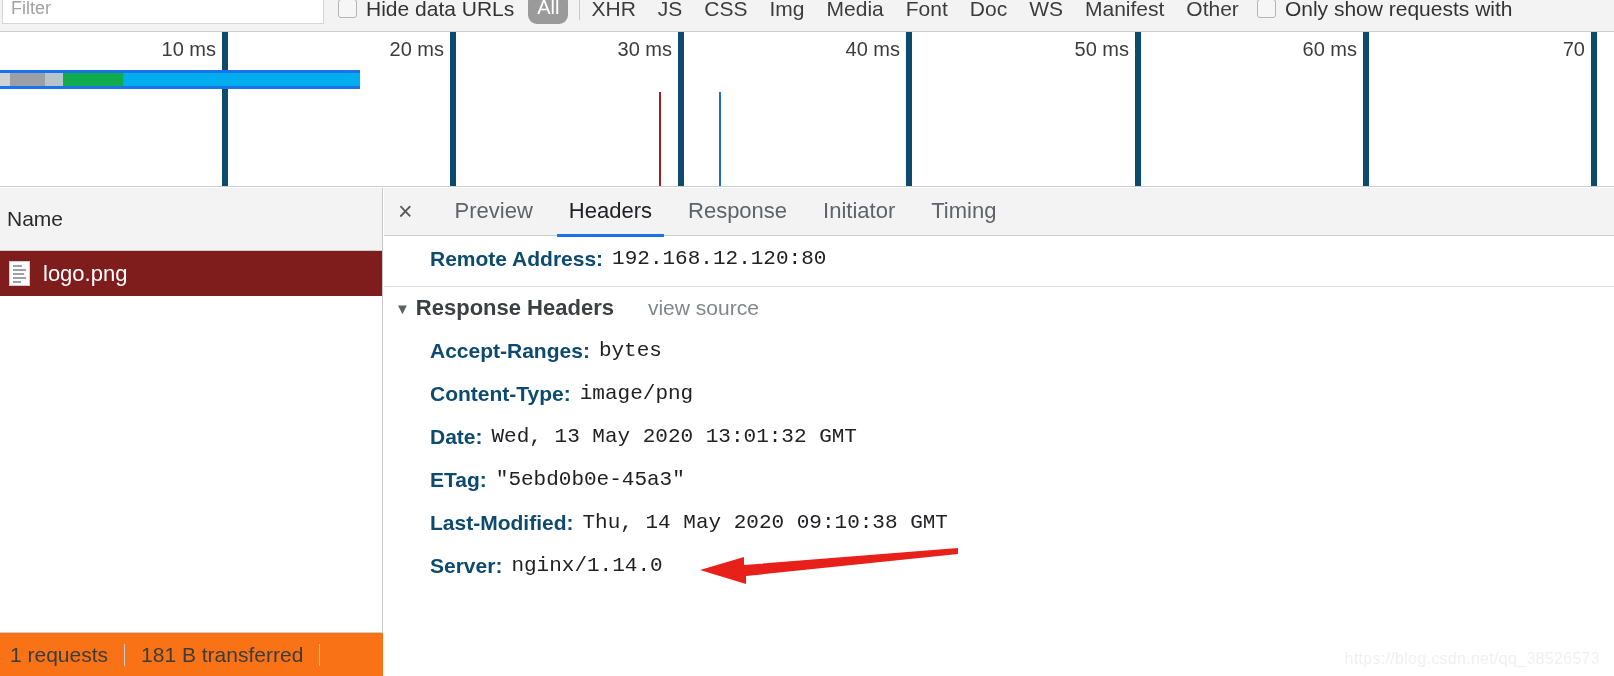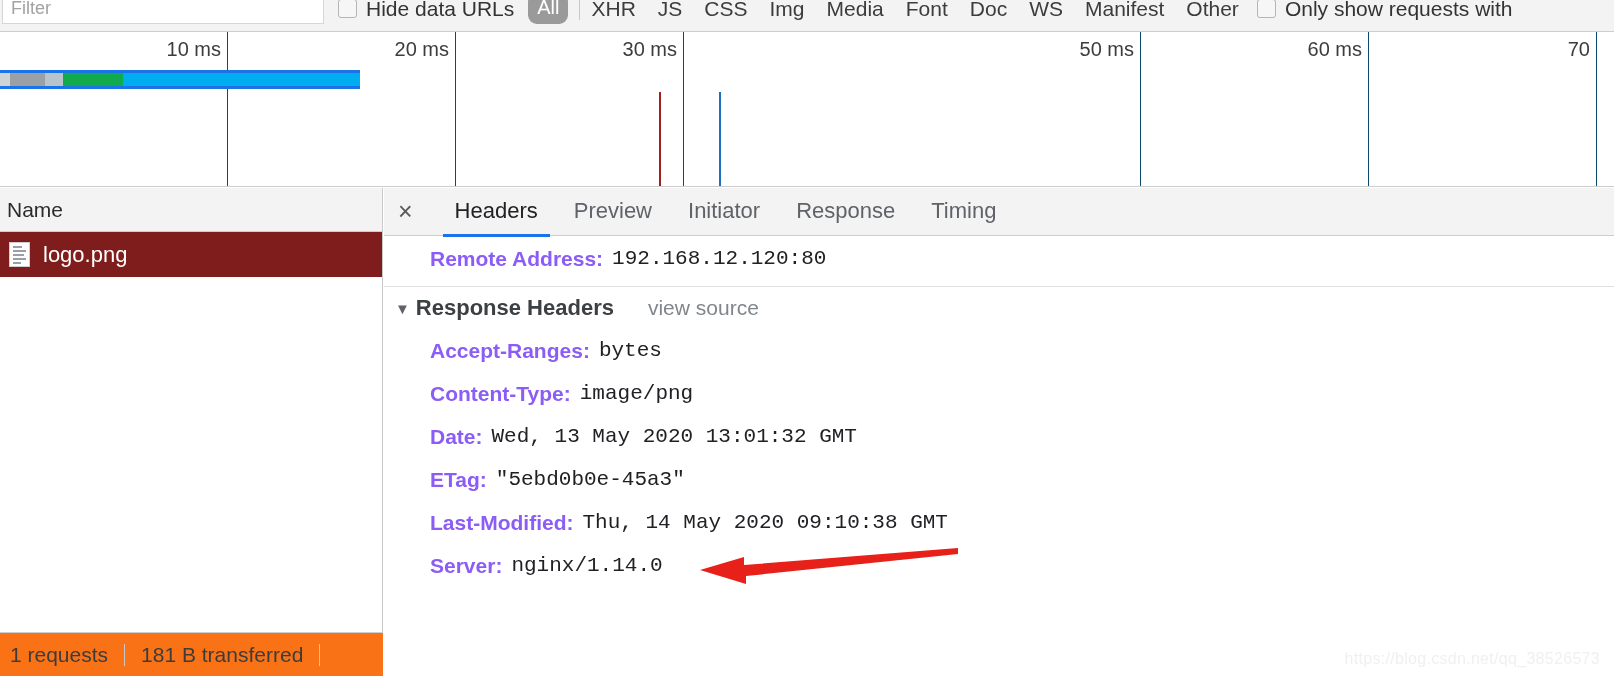"10 ms" .tick { border-right: 1px solid #0c4a6e -> 6px solid #0c4a6e }
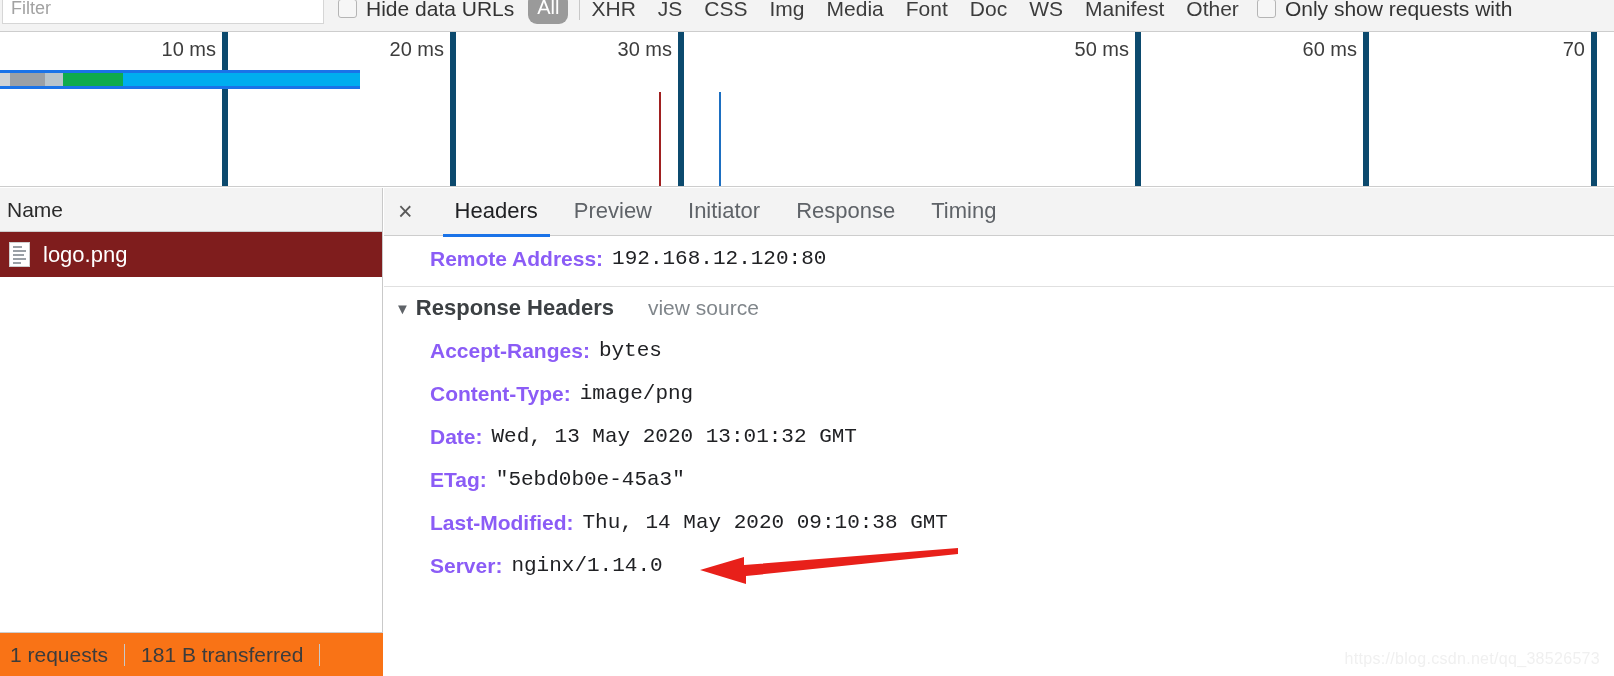"40 ms" div.tick { html: none -> <div> <span>40 ms</span> </div> }
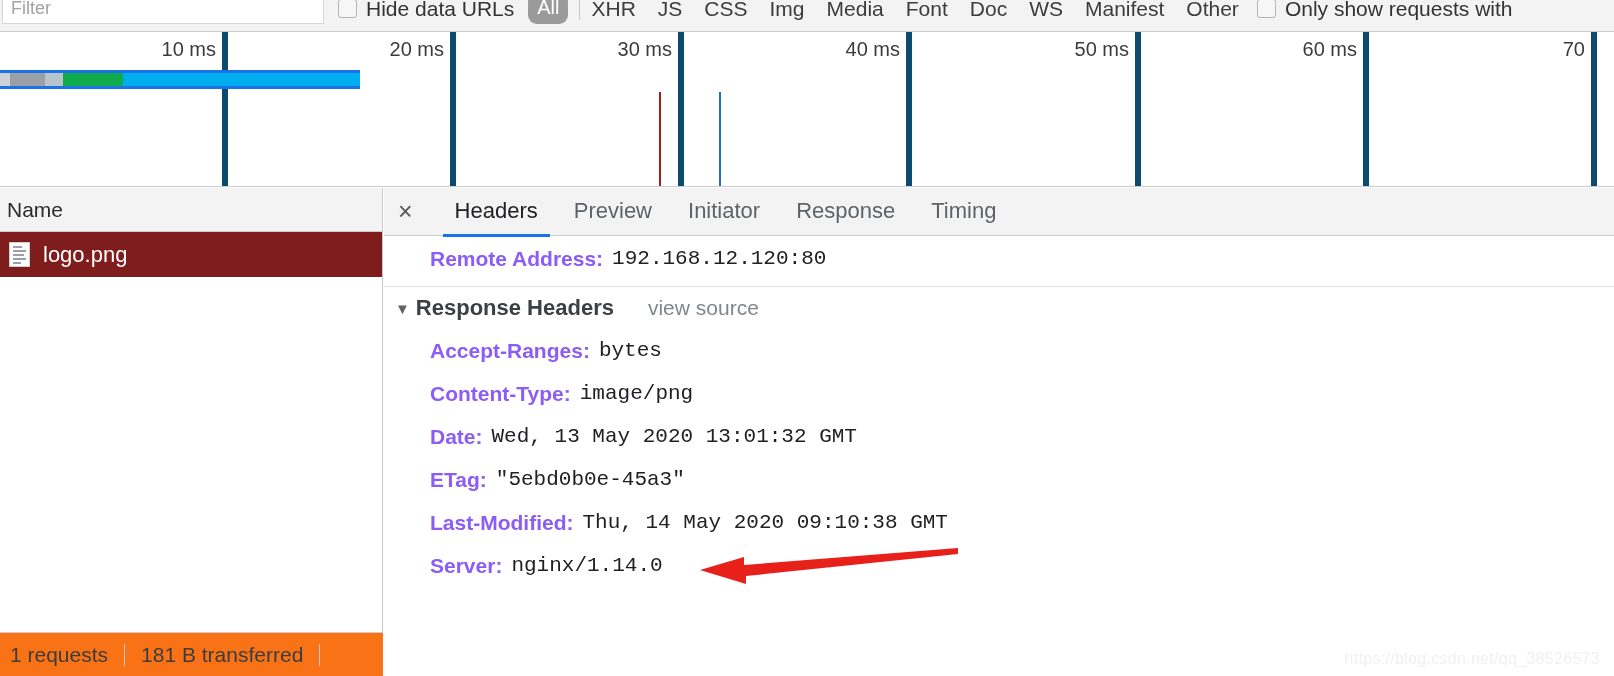"Name" .col-head { height: 44px -> 63px }
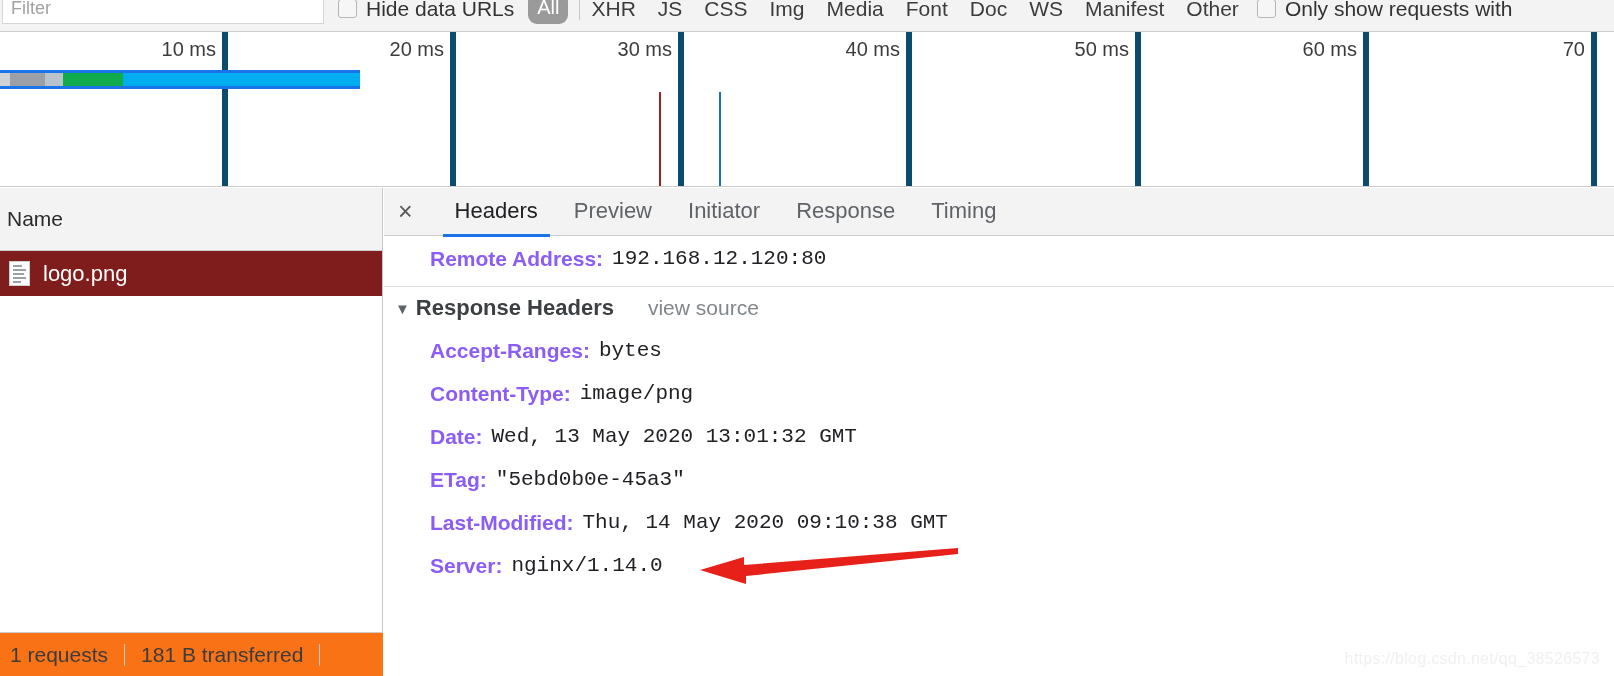"Headers" span.tab { order: before "Preview" -> after "Preview" }
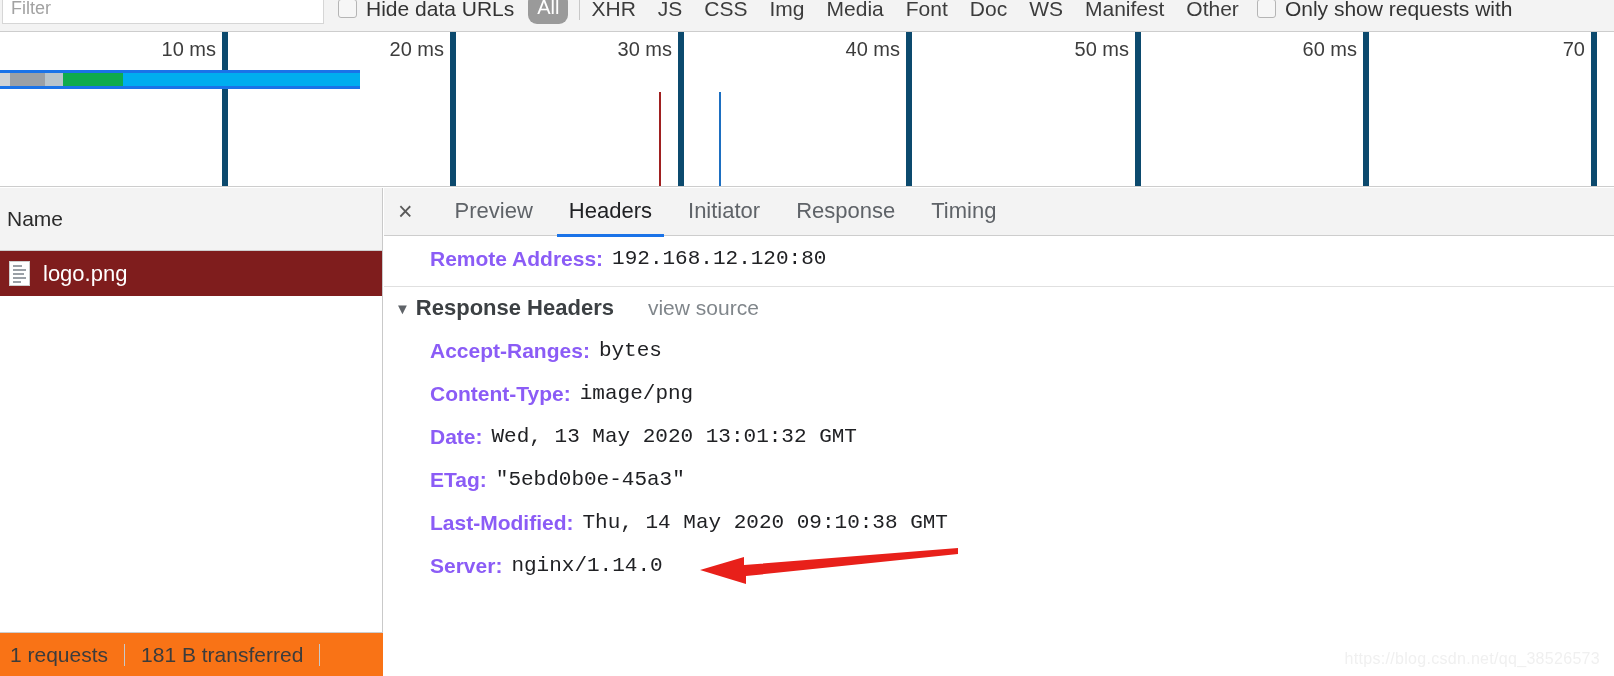"Initiator" span.tab { order: before "Response" -> after "Response" }
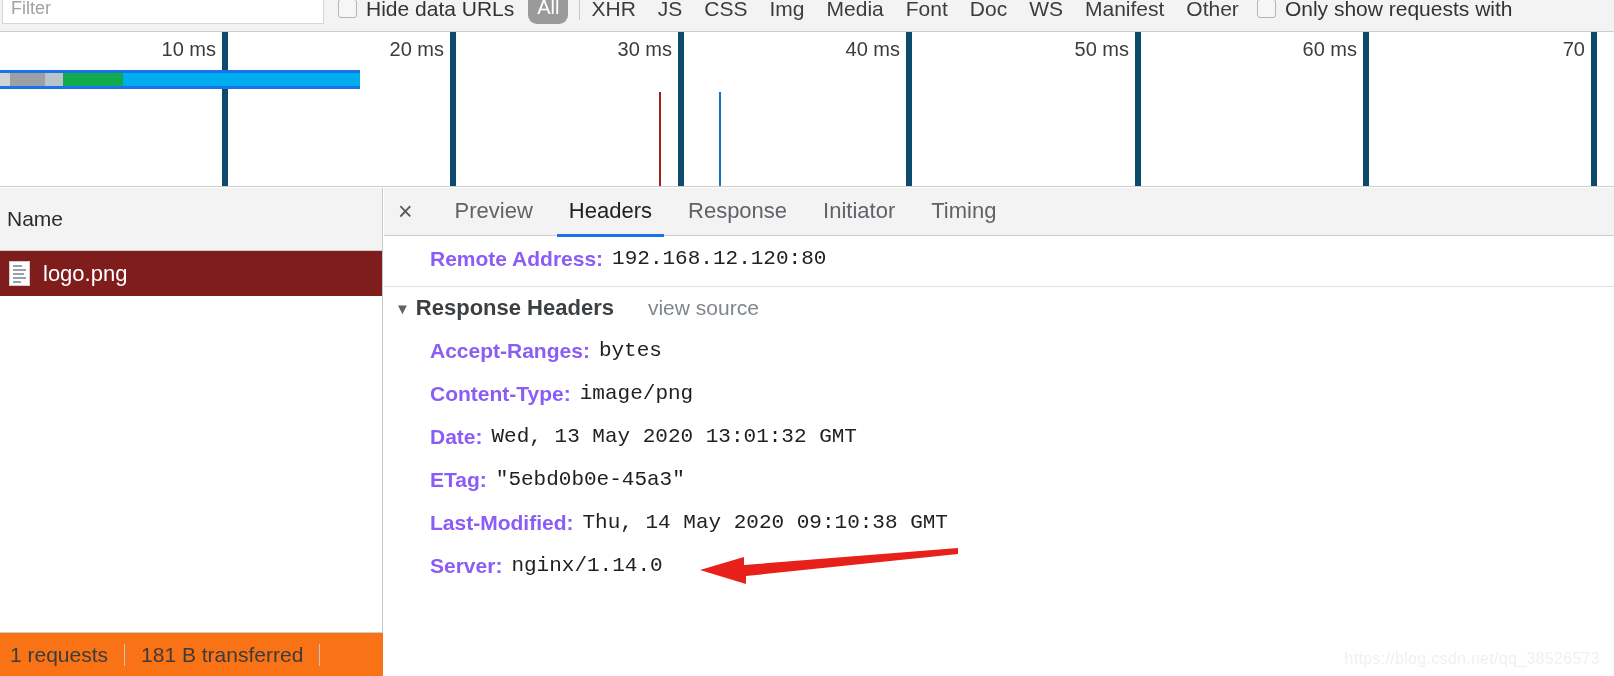"Remote Address:" .hdr-key { color: #8b5cf6 -> #0c4a6e }
